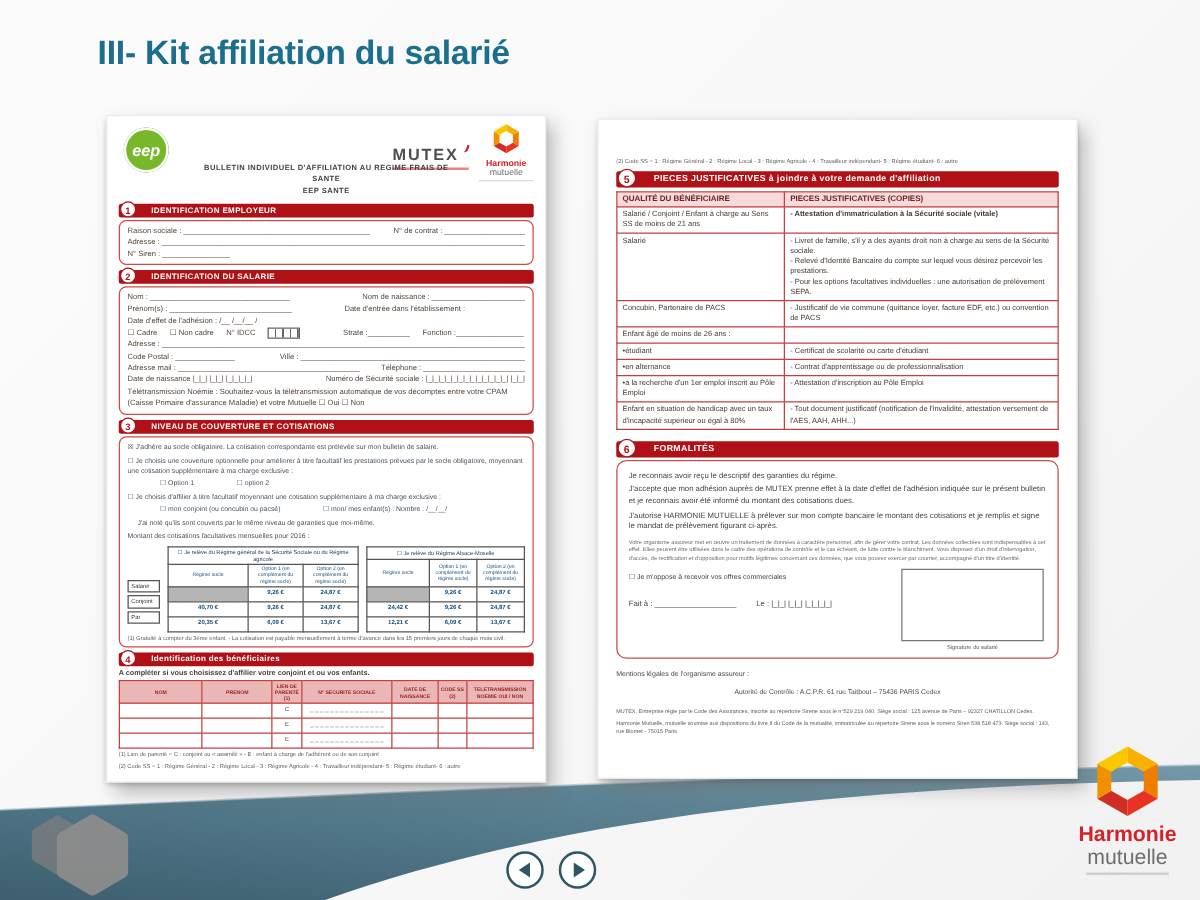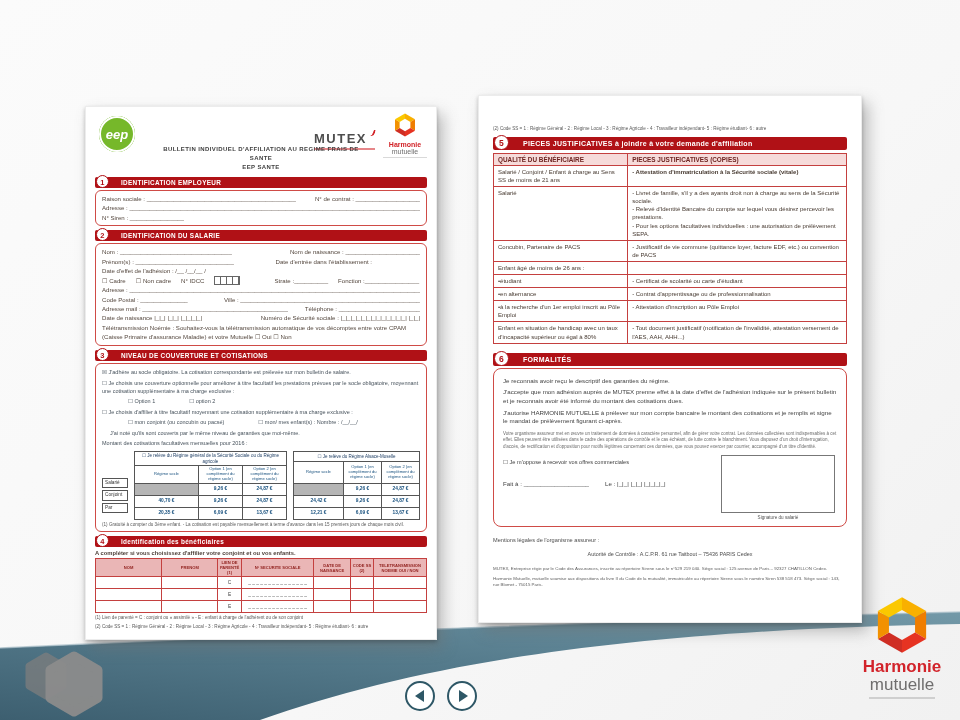"III- Kit affiliation du salarié" div.slide-title { html: none -> <div>III- Kit affiliation du salarié</div> }
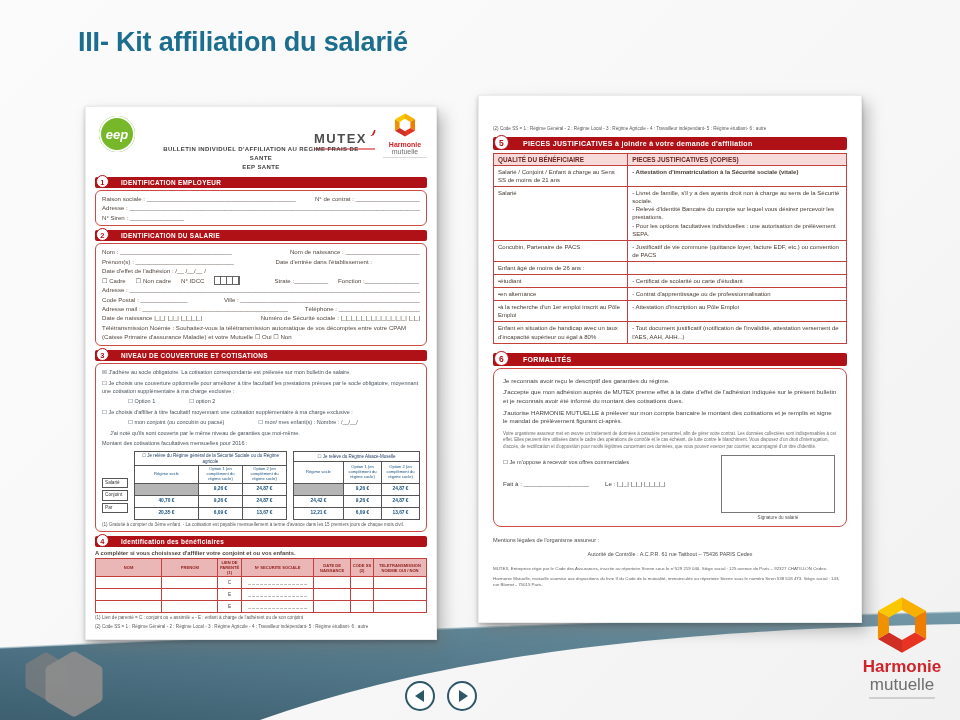"eep" .page1 { top: 106px -> 92px }
